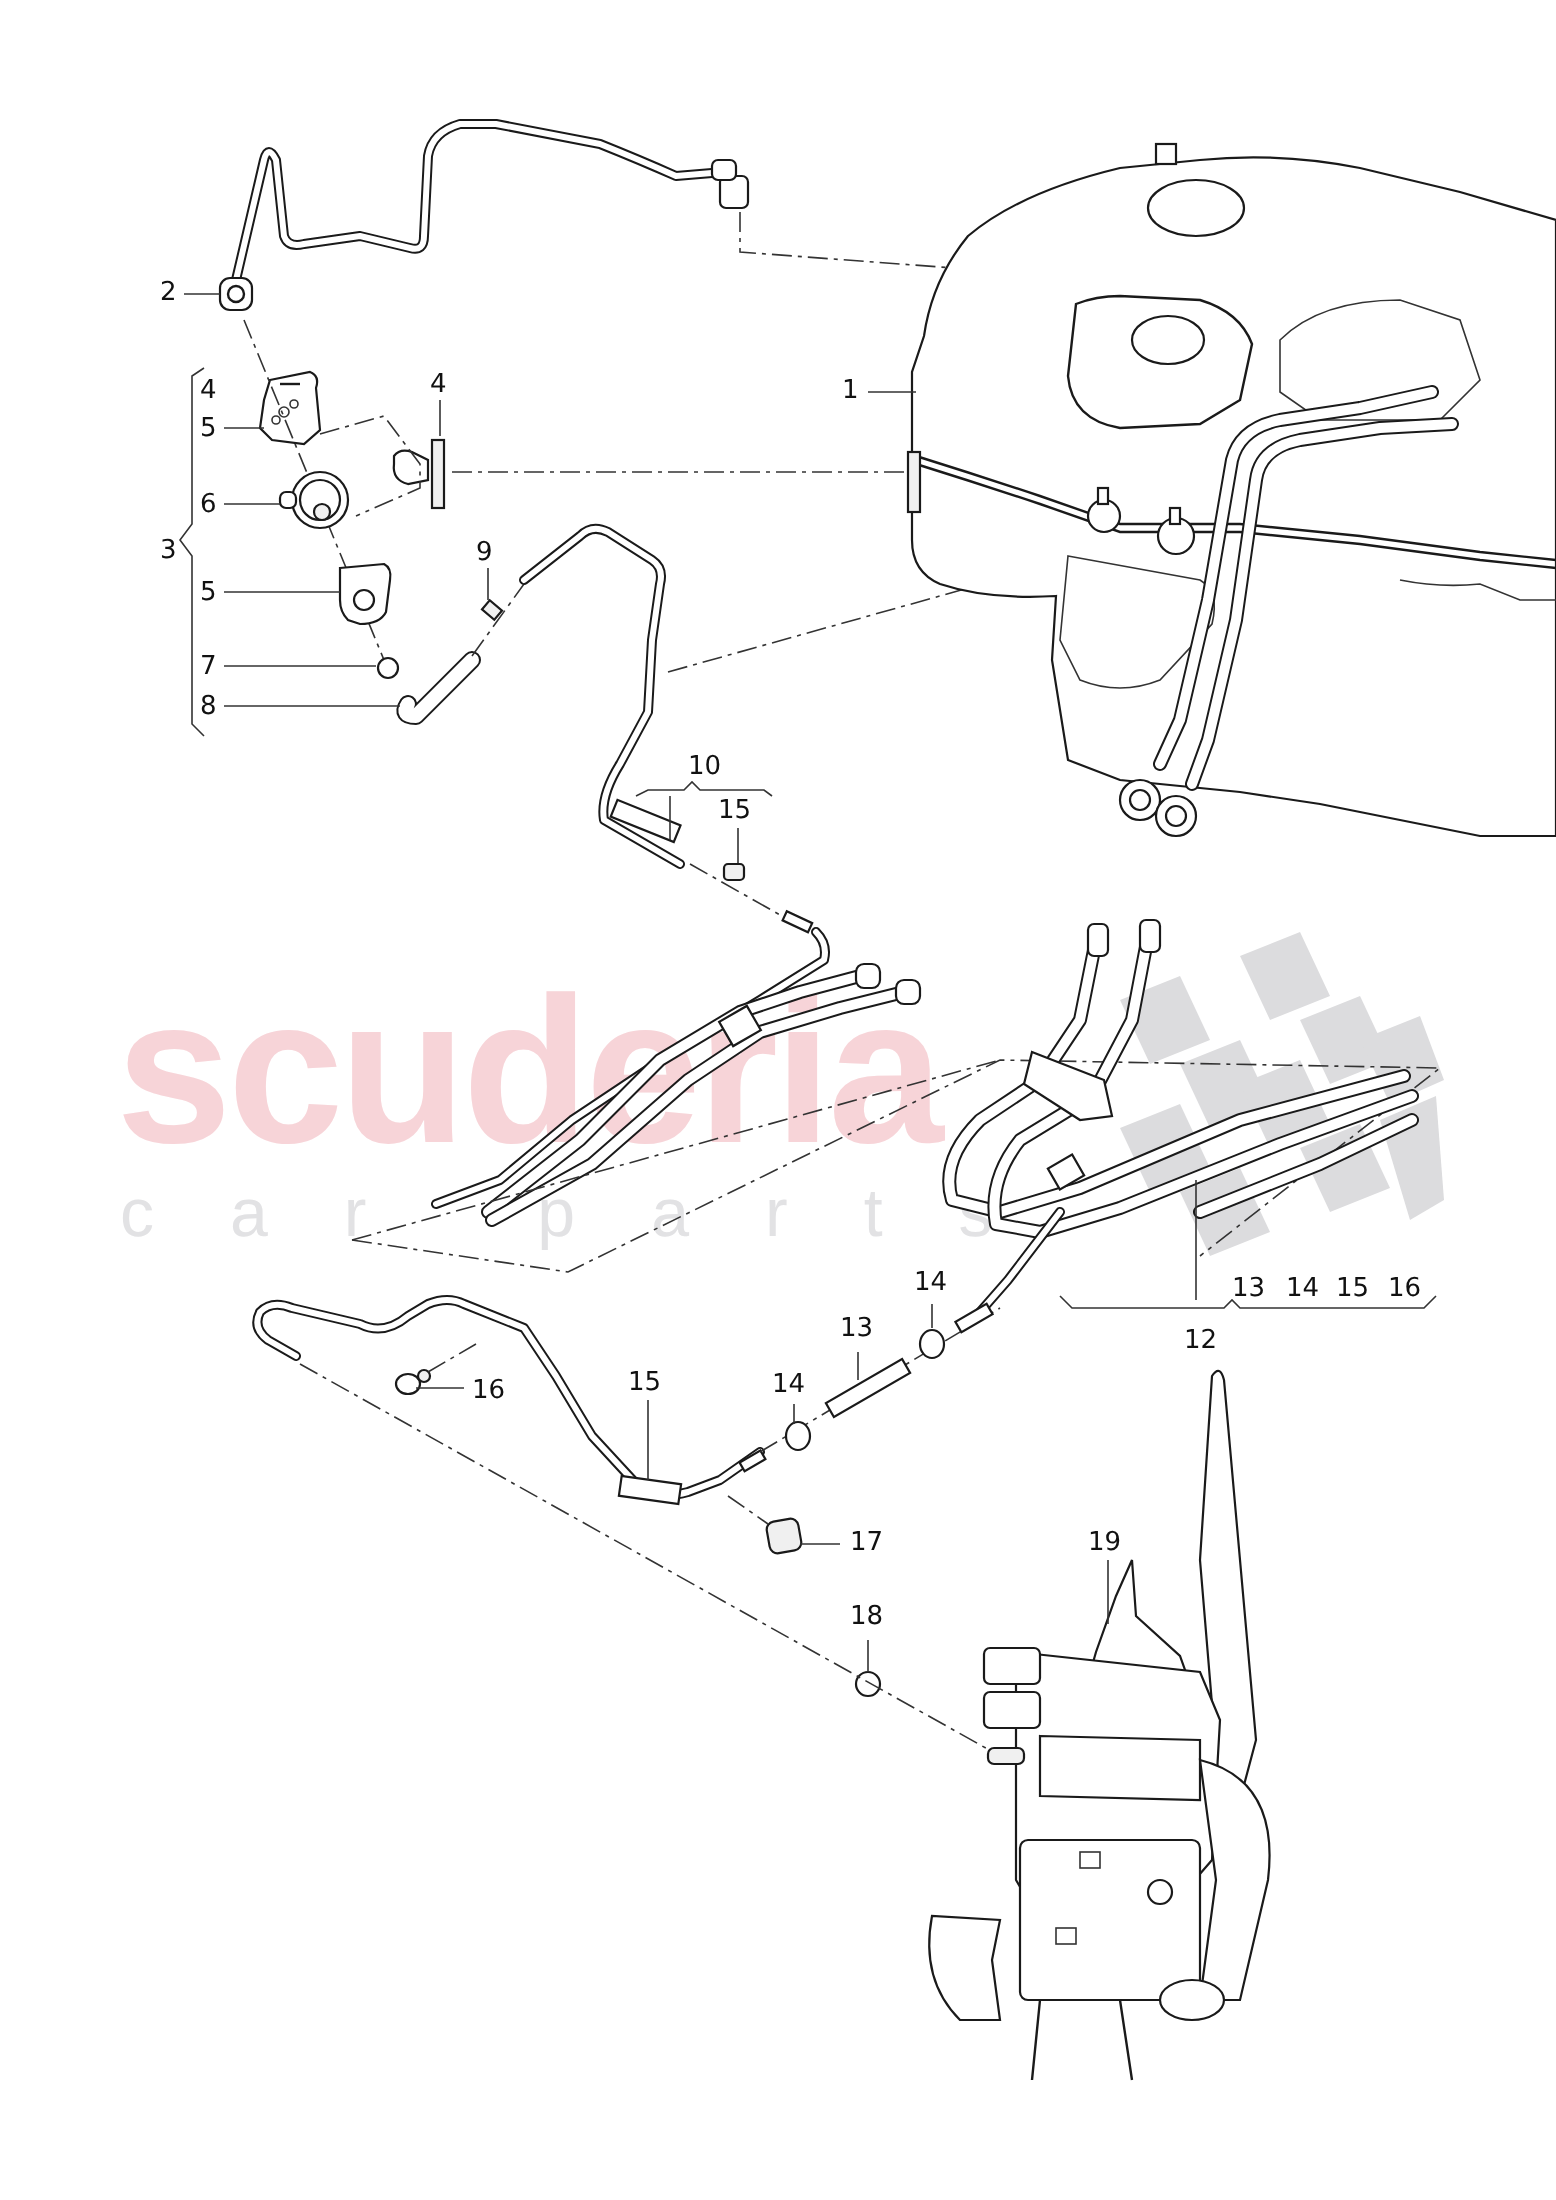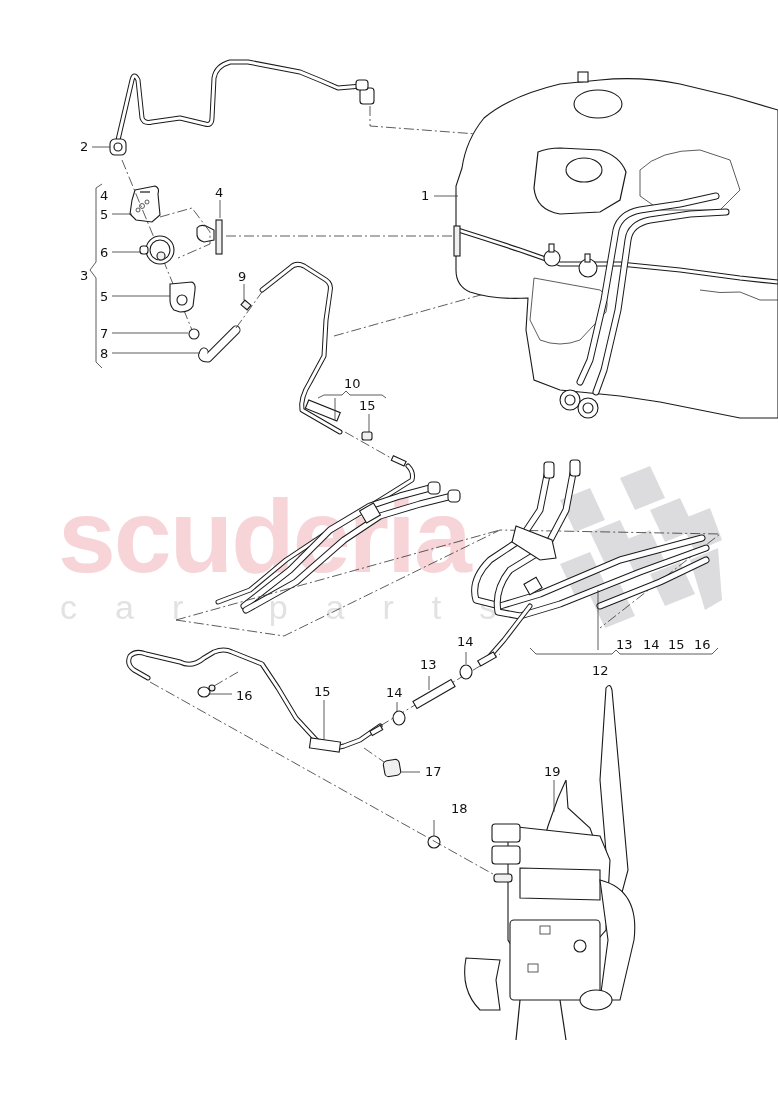"18" div.callout { margin-left: 26px -> none }
